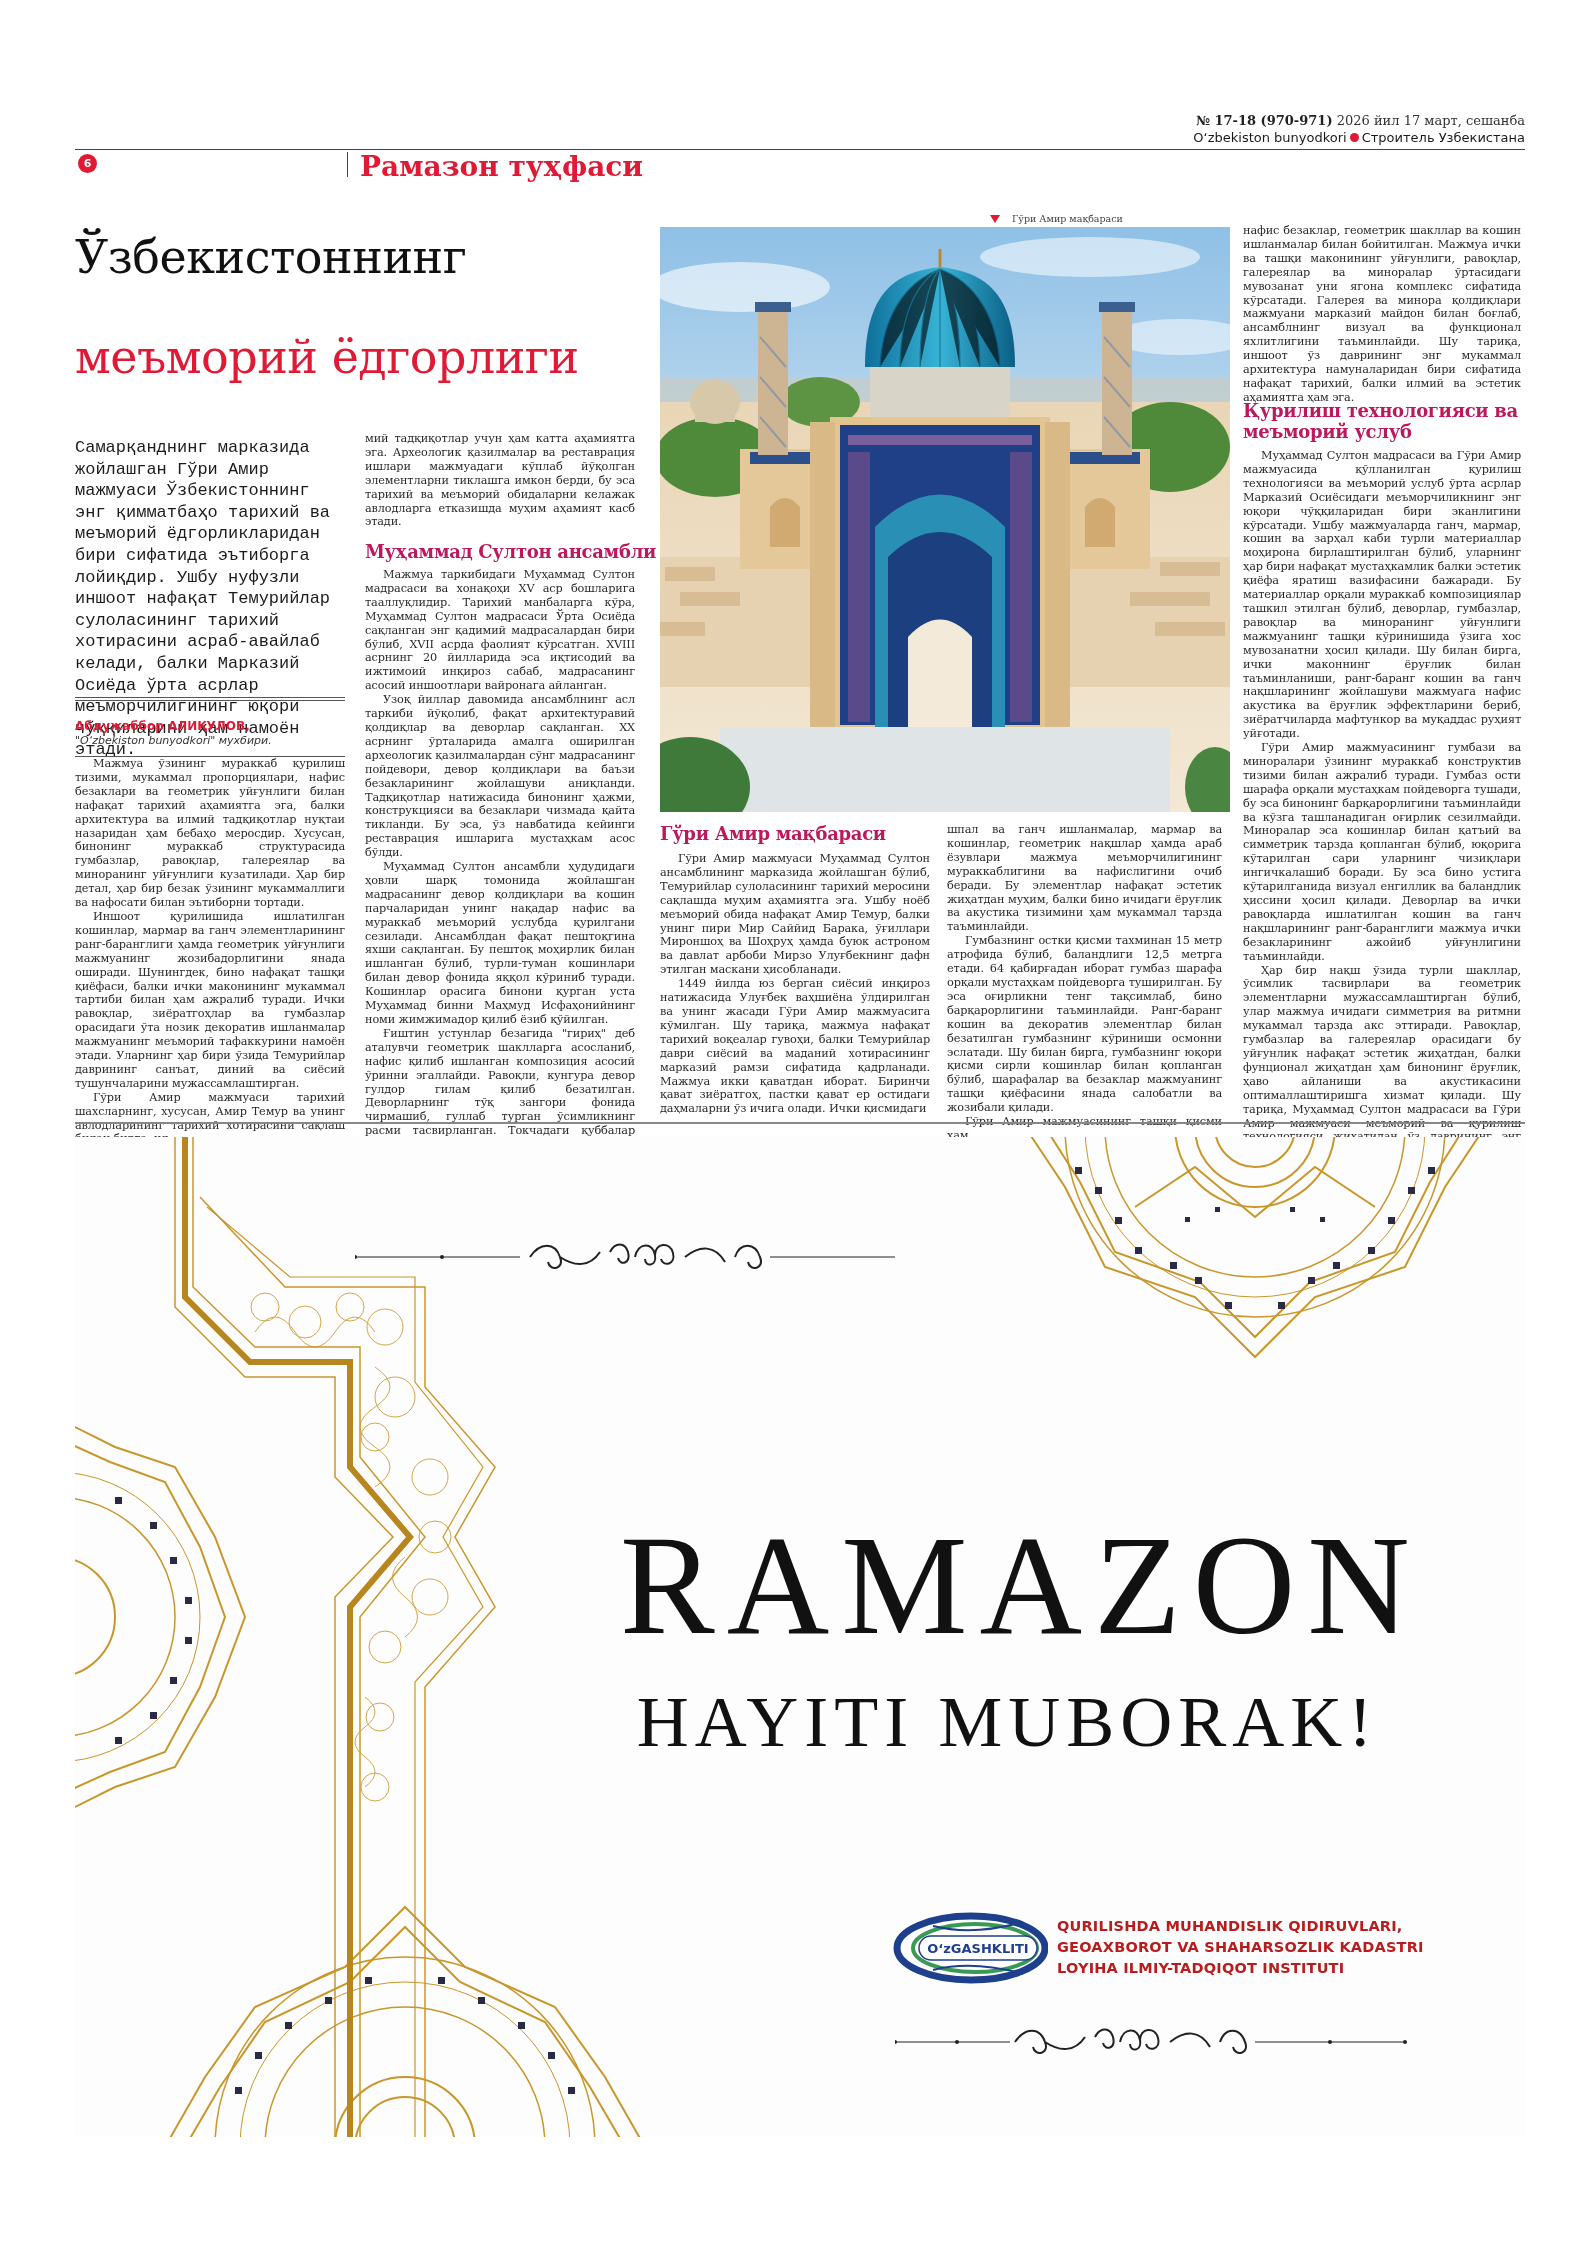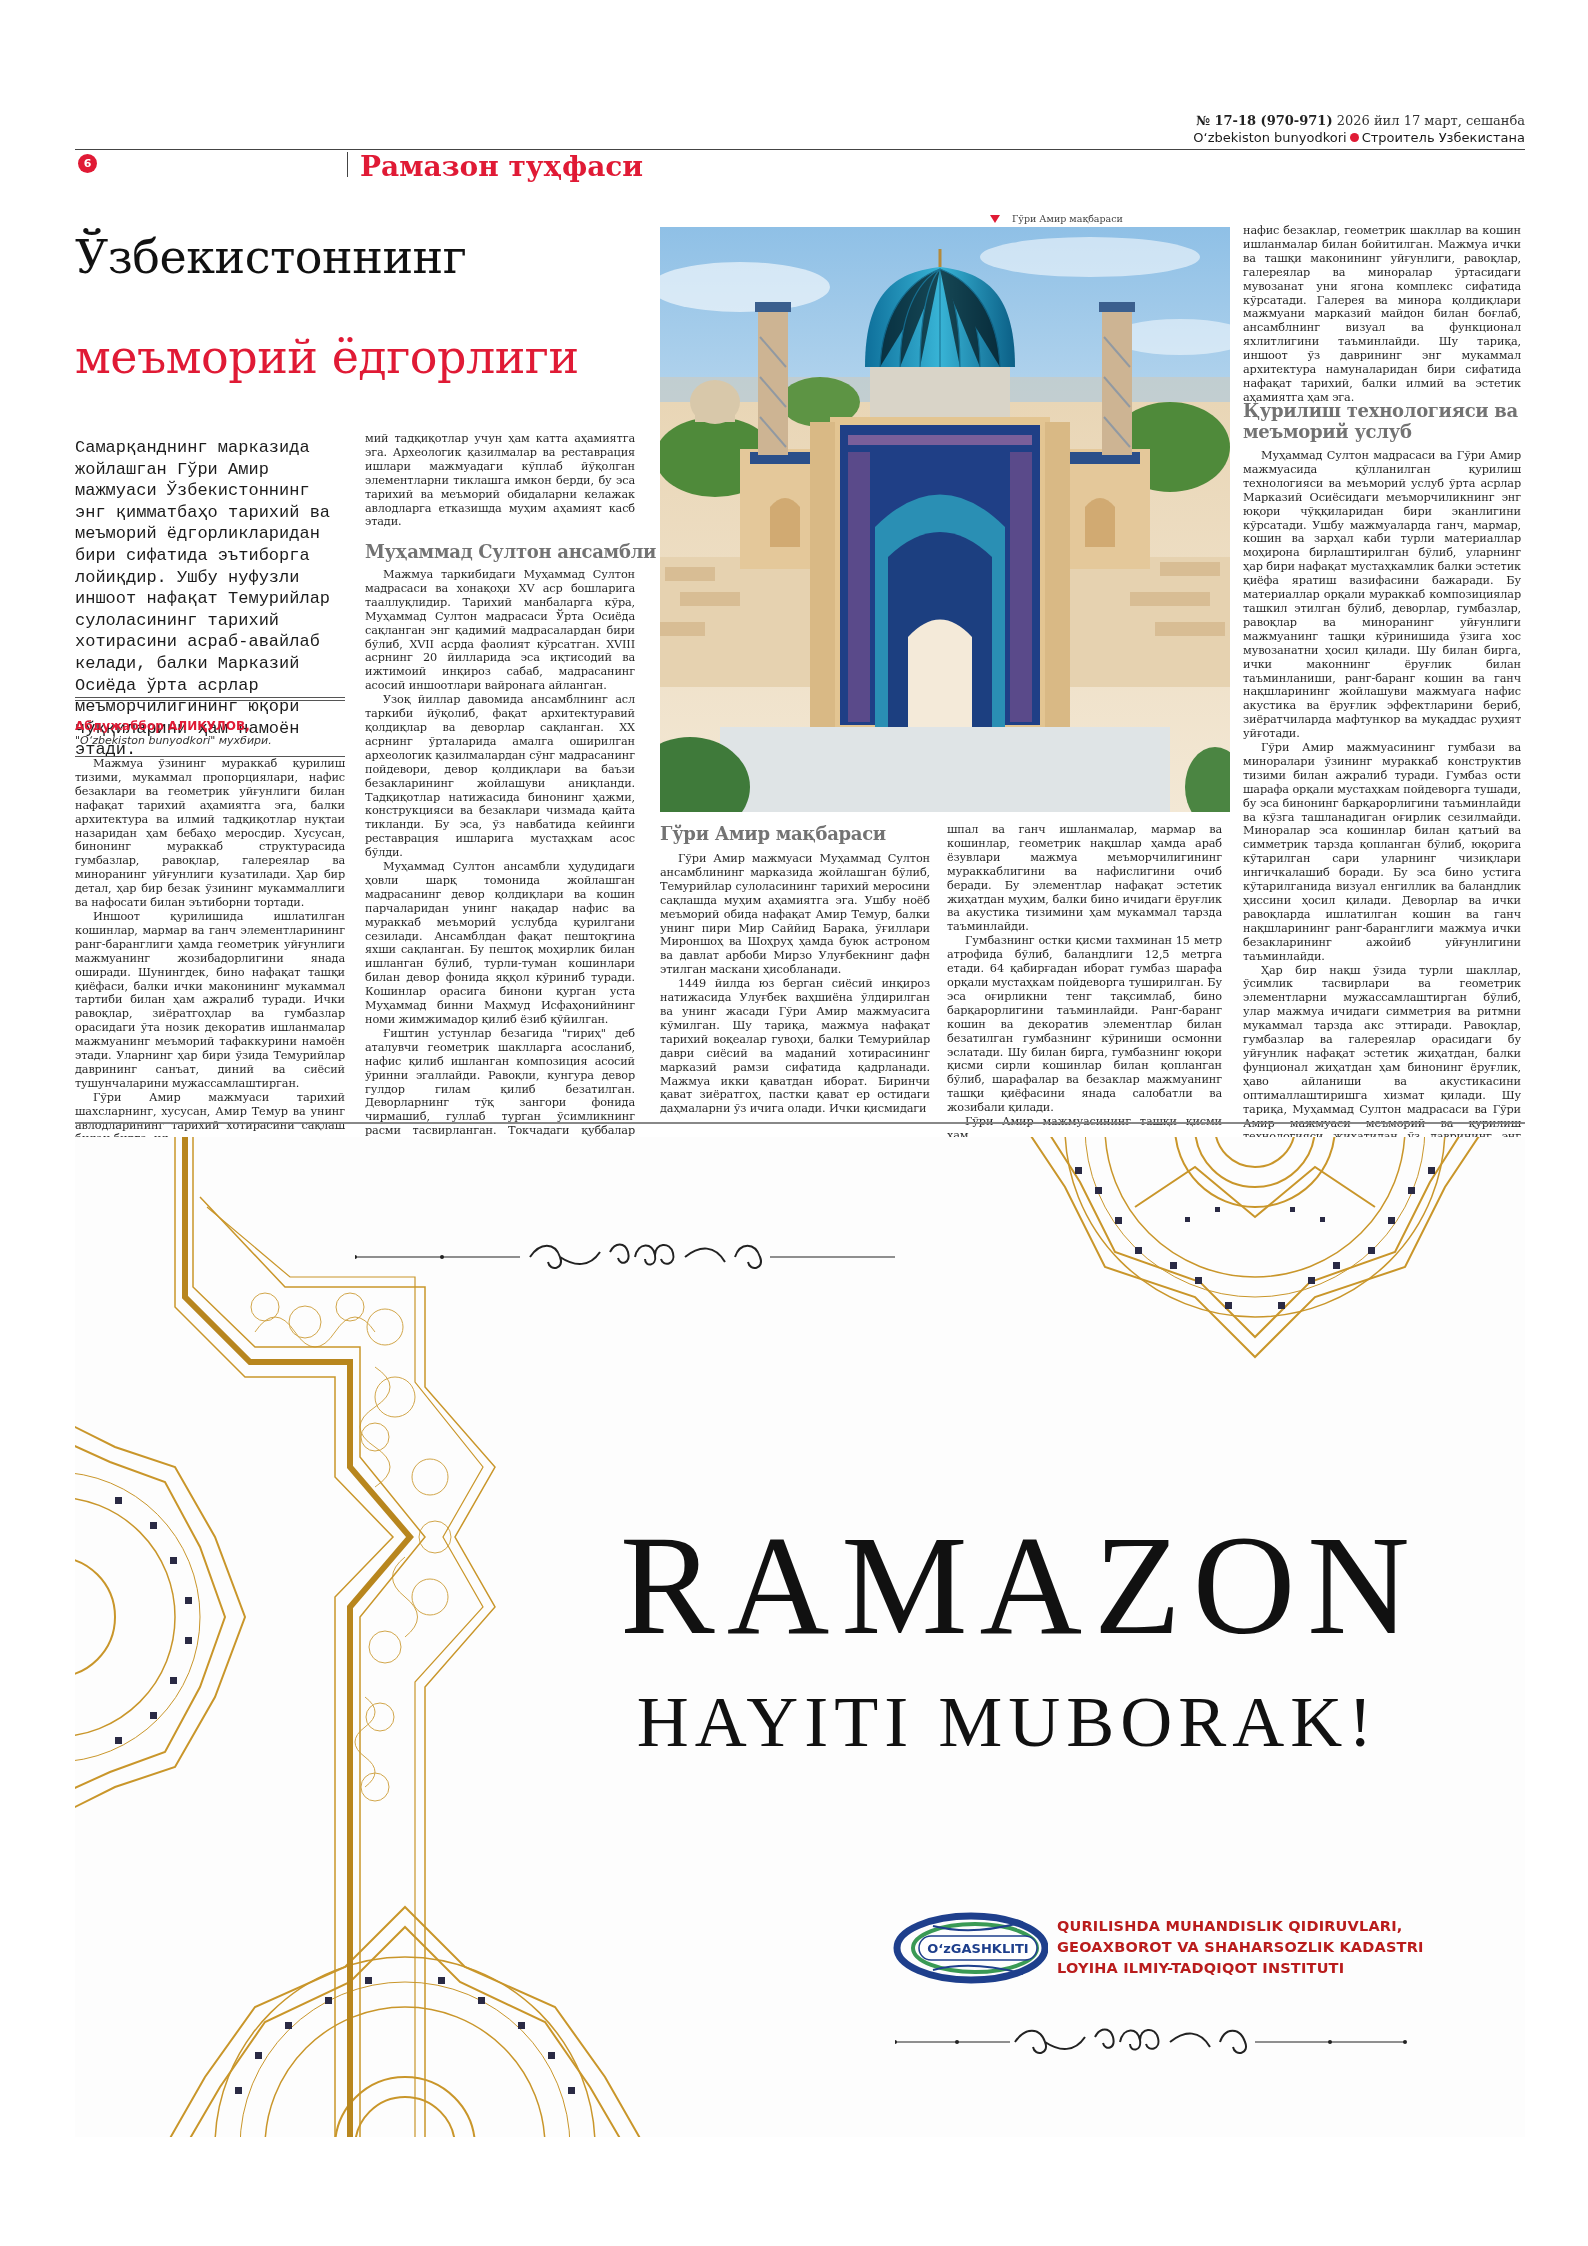"Қурилиш технологияси ва меъморий услуб" .subhead { color: #737373 -> #be185d }
